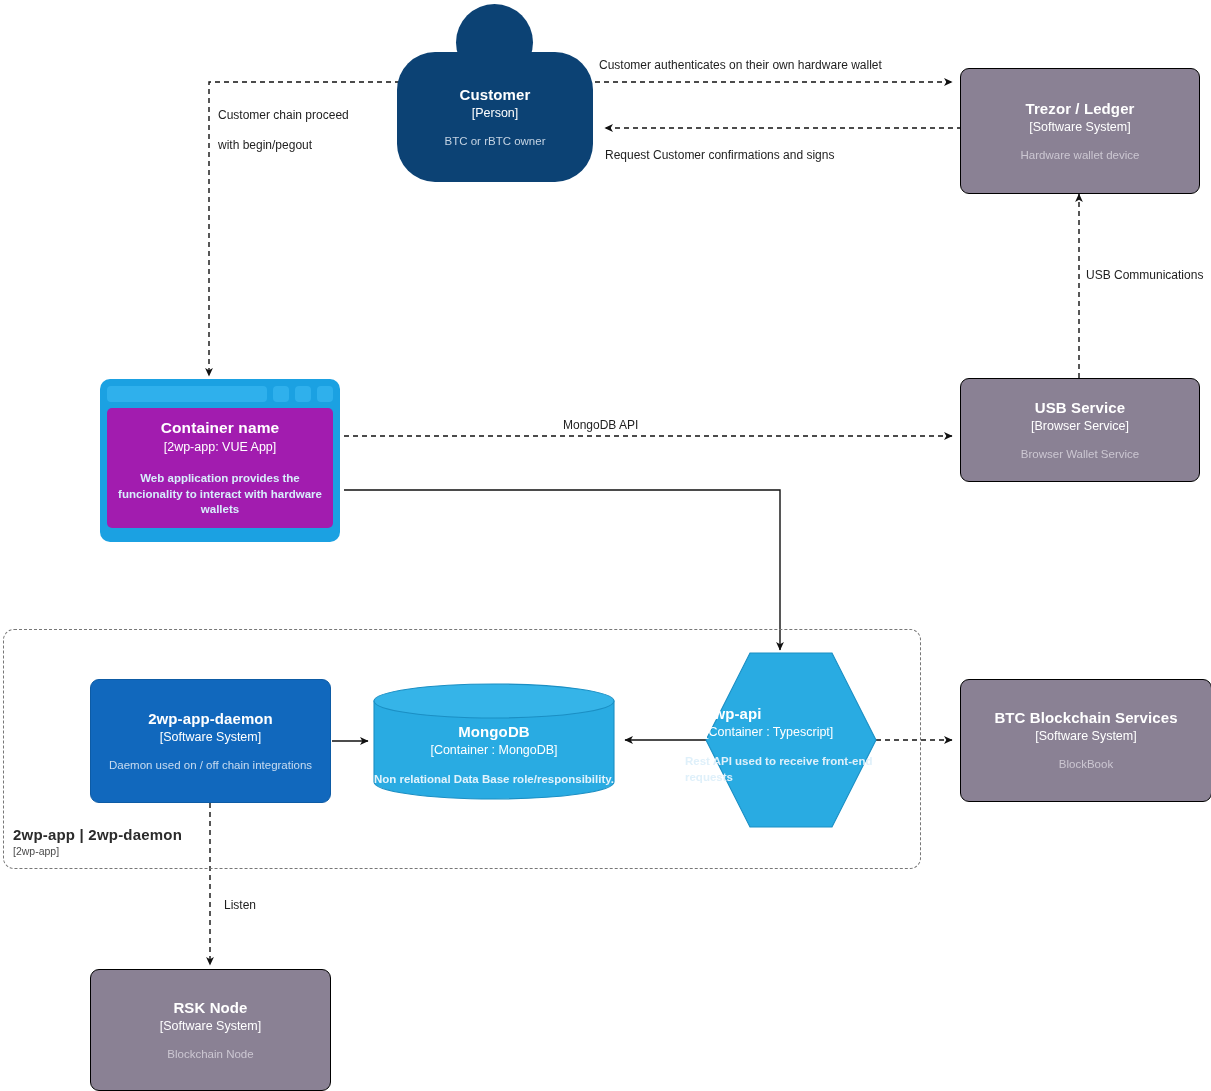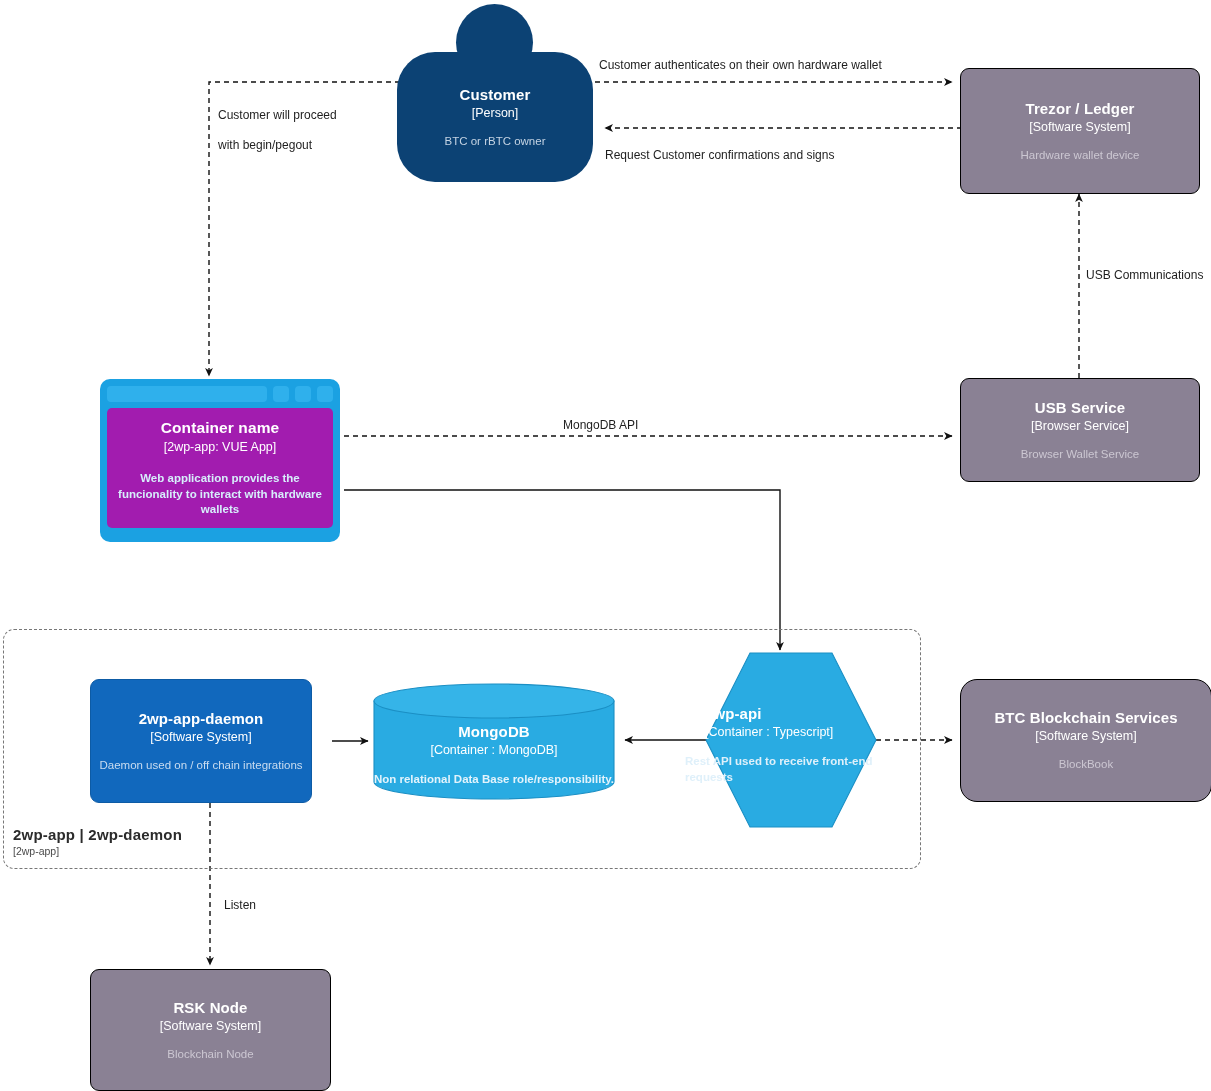"Customer will proceed" div.edge-label { text: will -> chain }
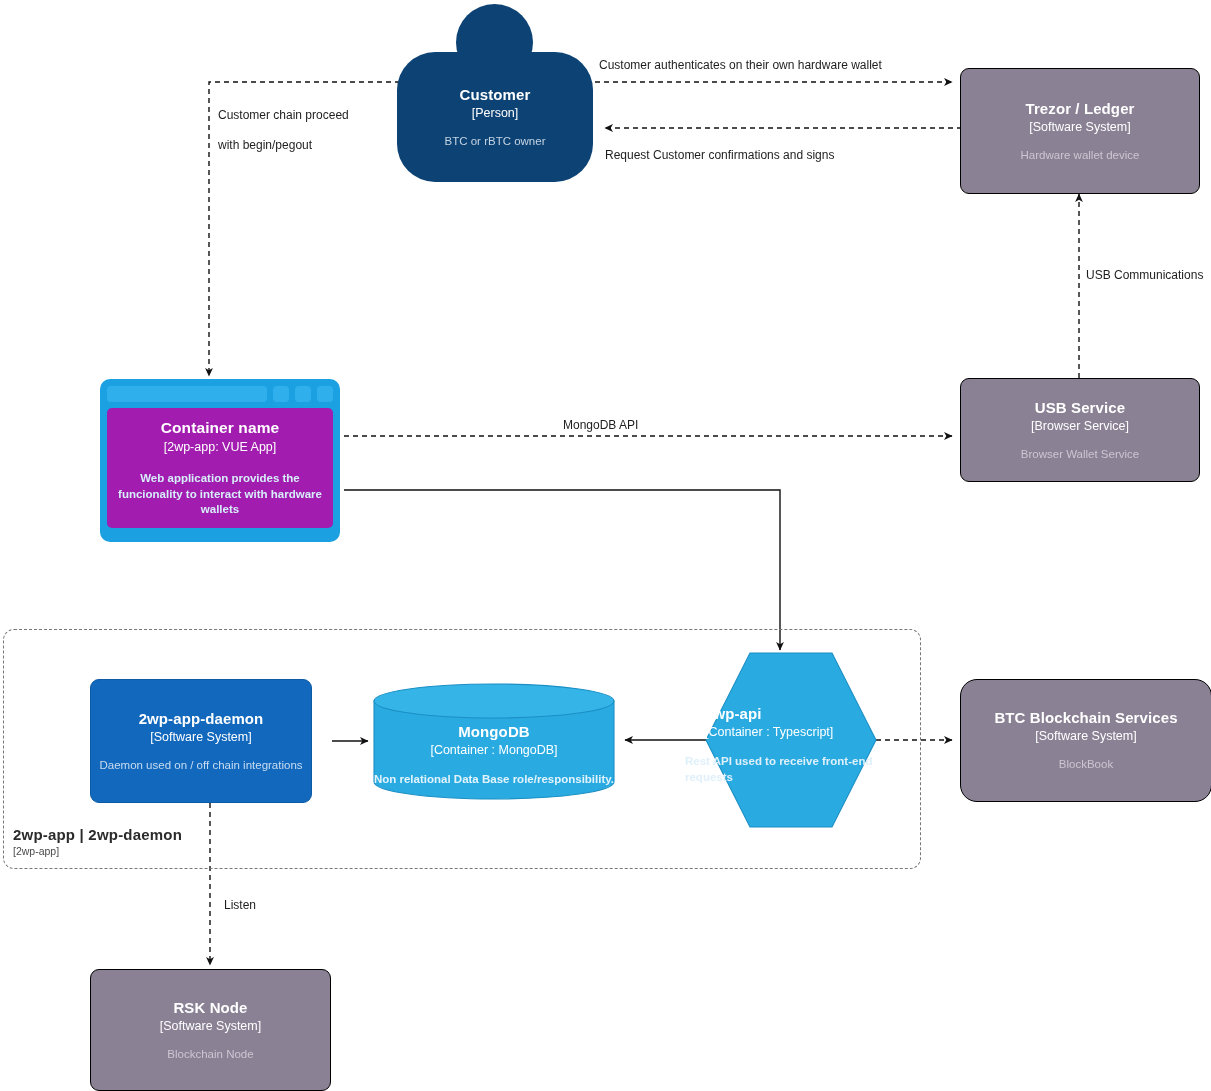"2wp-app-daemon" div.node { width: 222px -> 241px }
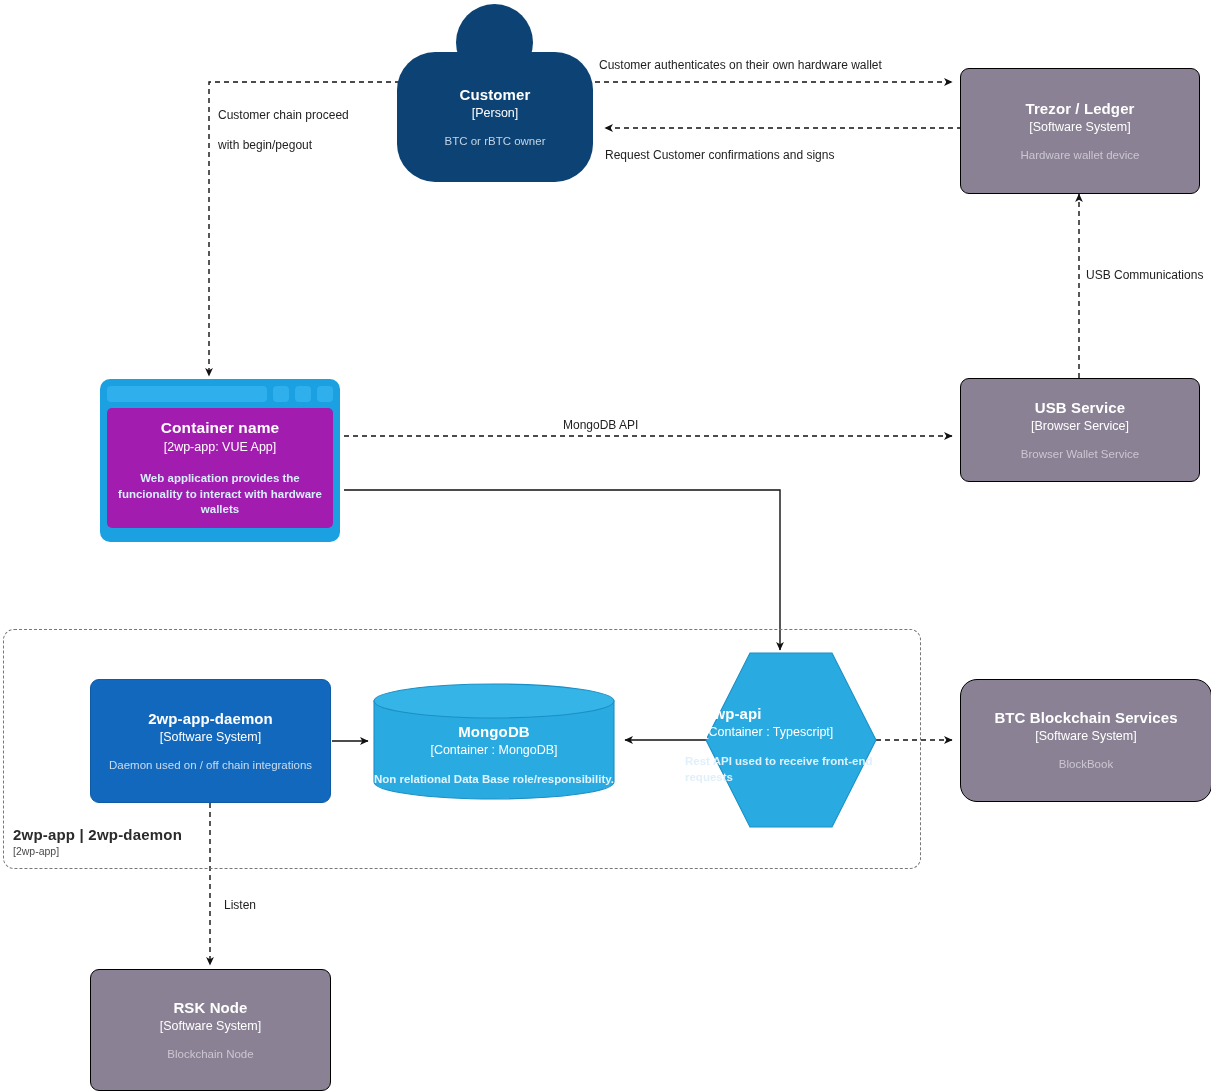"BTC Blockchain Services" div.node { border-radius: 17px -> none }
